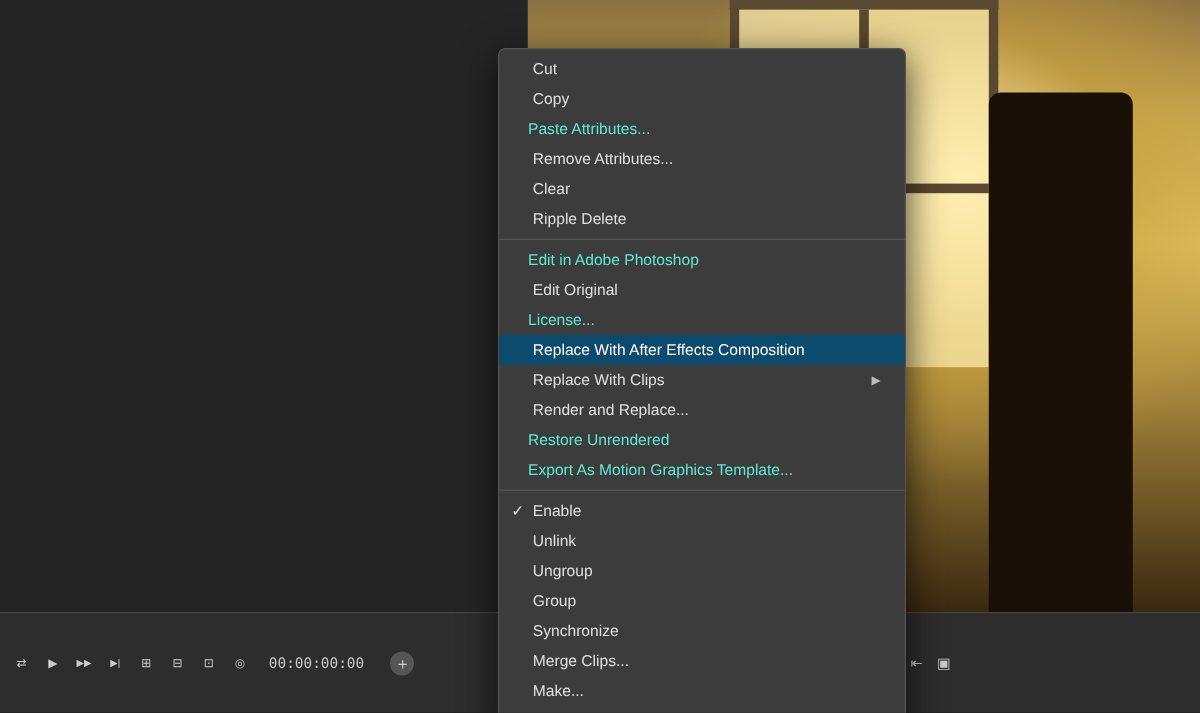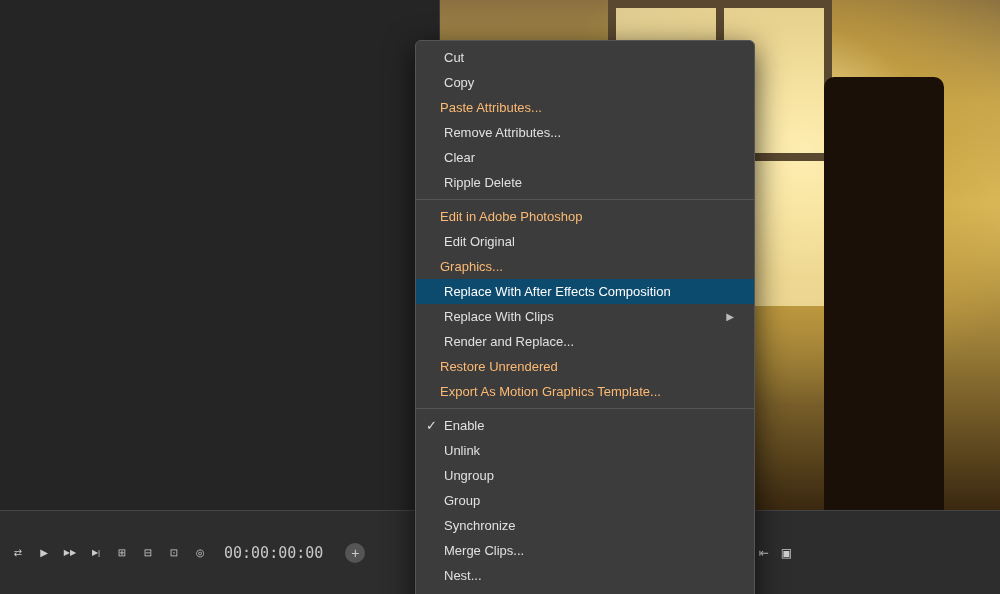"Paste Attributes..." .menu-item.disabled { color: #fdba74 -> #5eead4 }
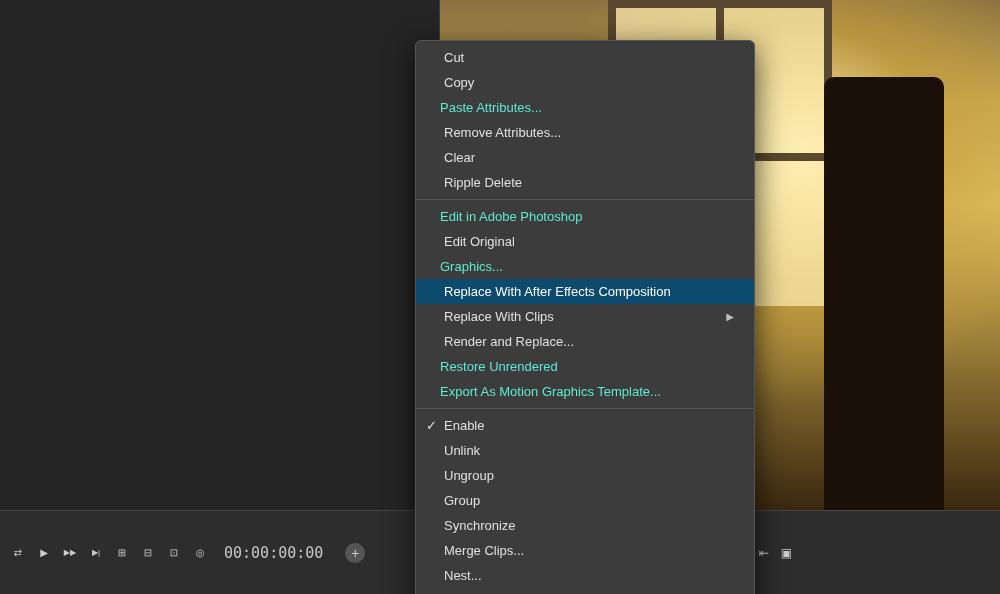"Graphics..." span { text: Graphics -> License }
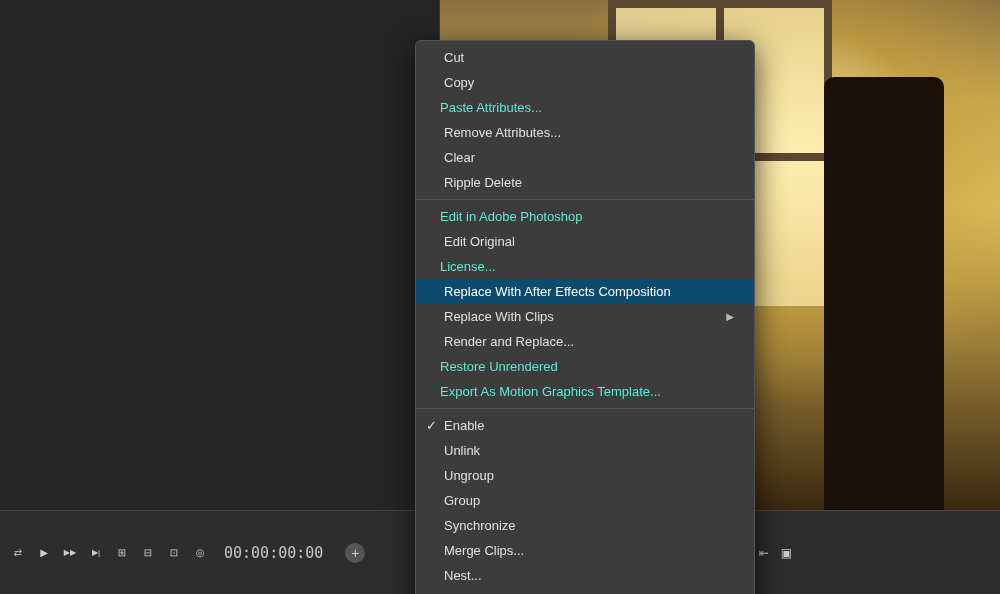"00:00:00:00" .timecode { font-size: 15px -> 12px }
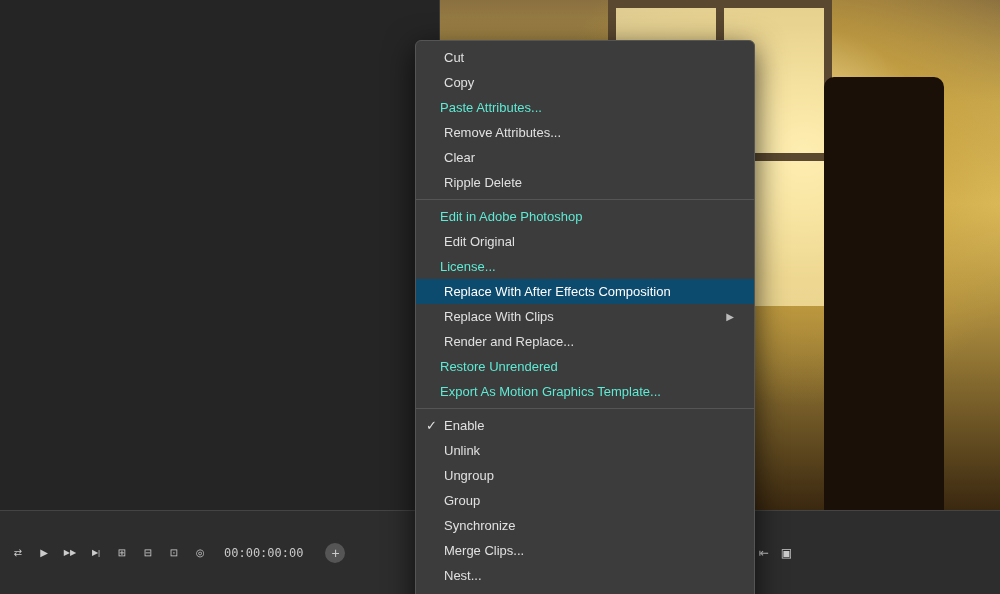"Nest..." span { text: Nest -> Make }
